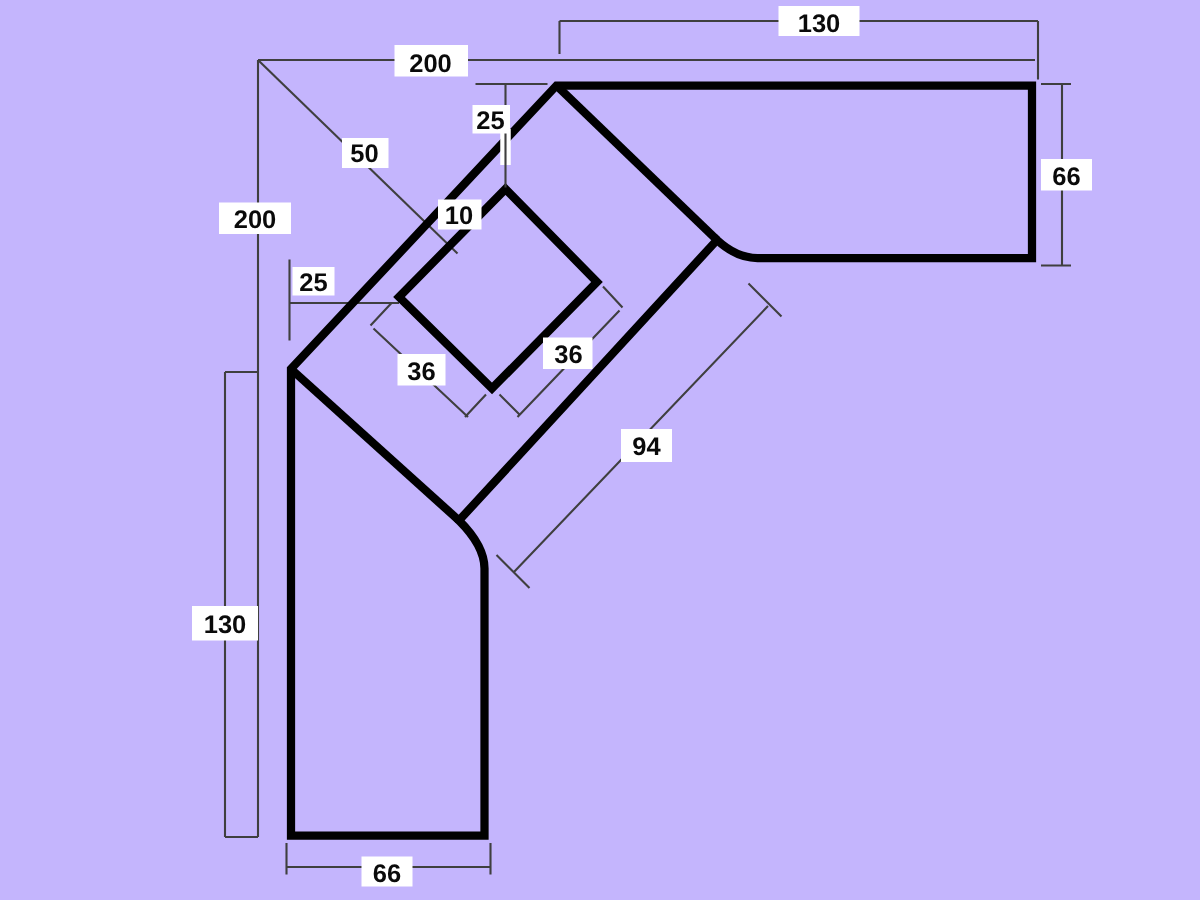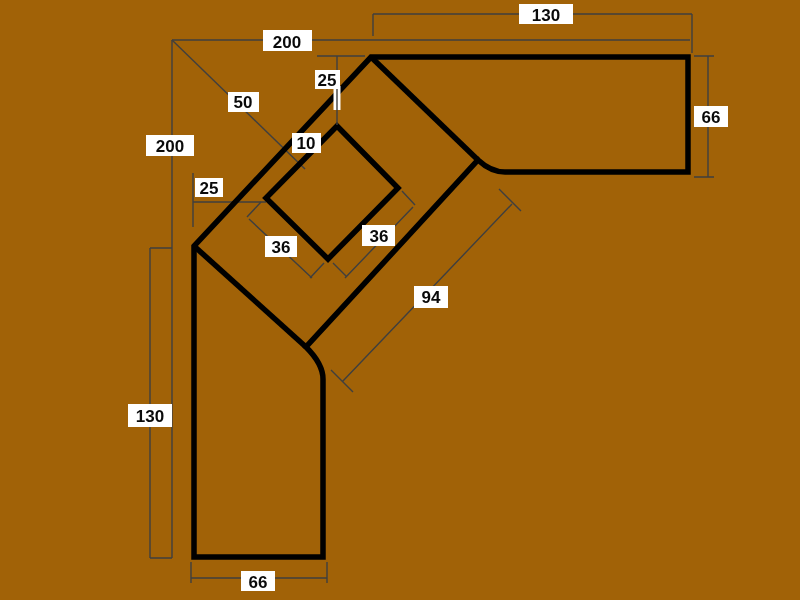"130" .canvas { background: #a16207 -> #c4b5fd }
